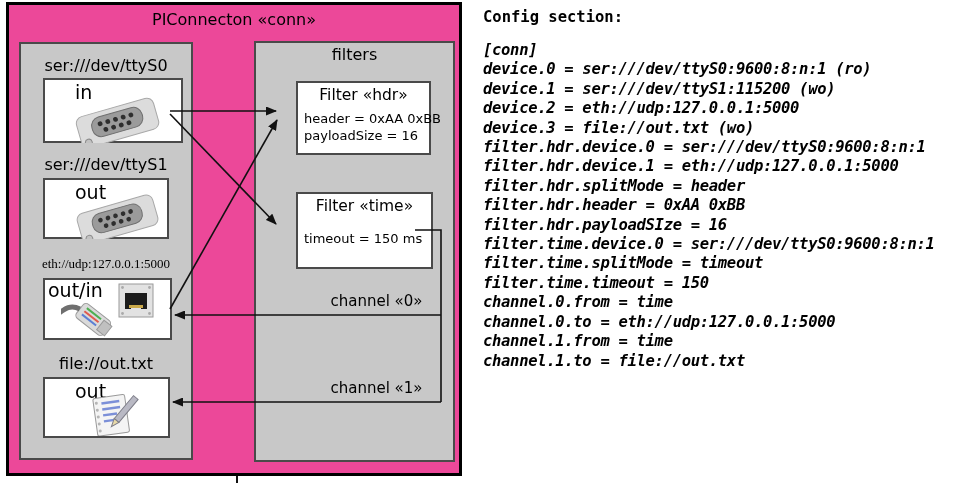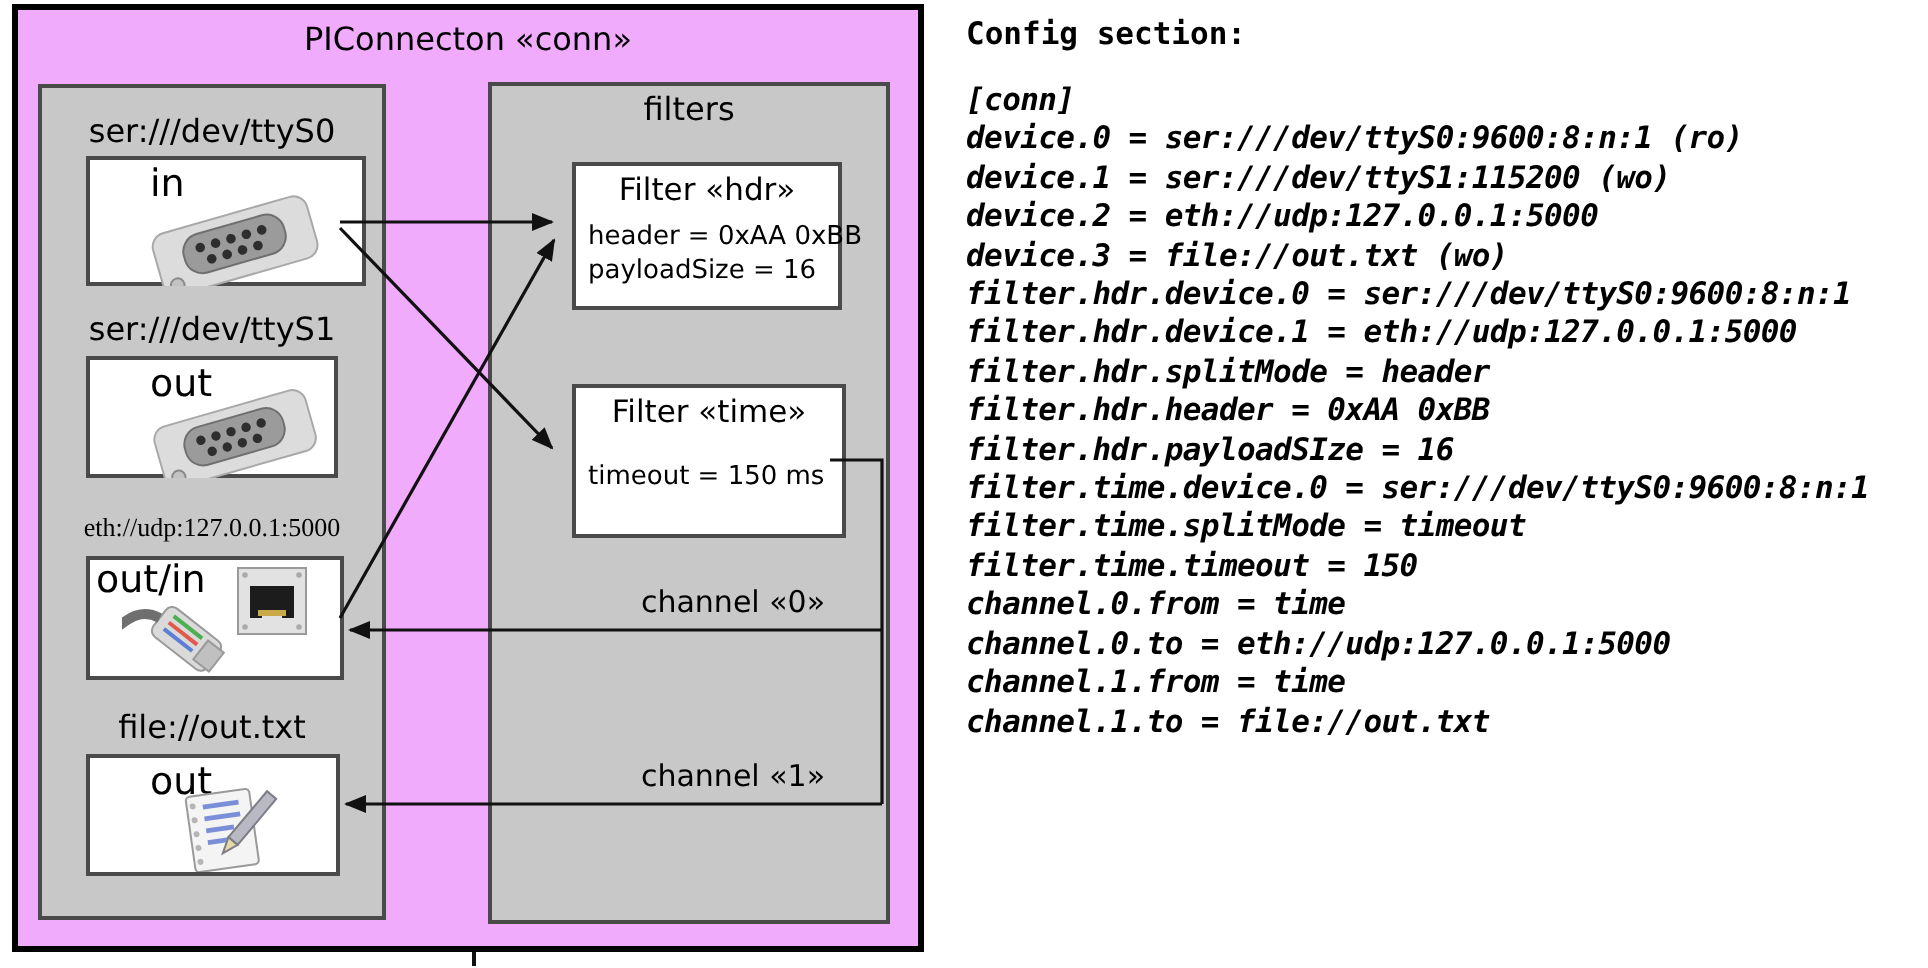"PIConnecton «conn»" #diagram-outer { background: #f0abfc -> #ec4899 }
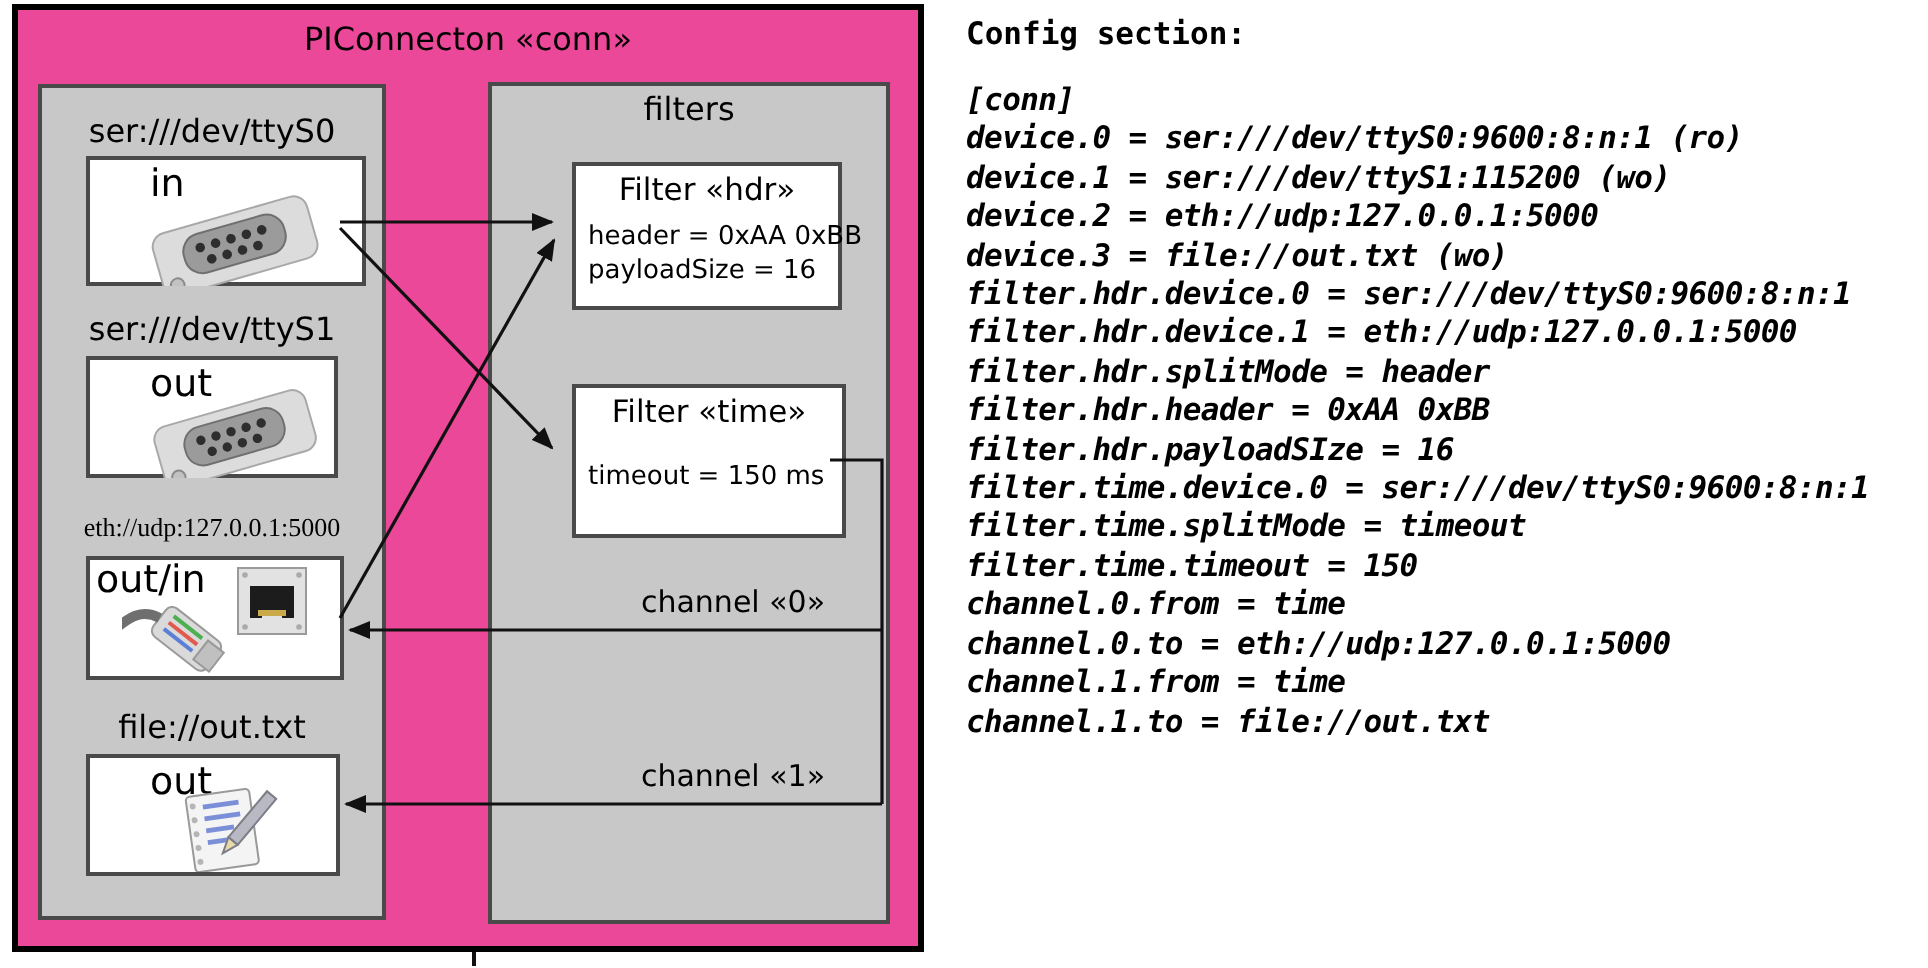"filters" #filters-panel { left: 235px -> 245px }
